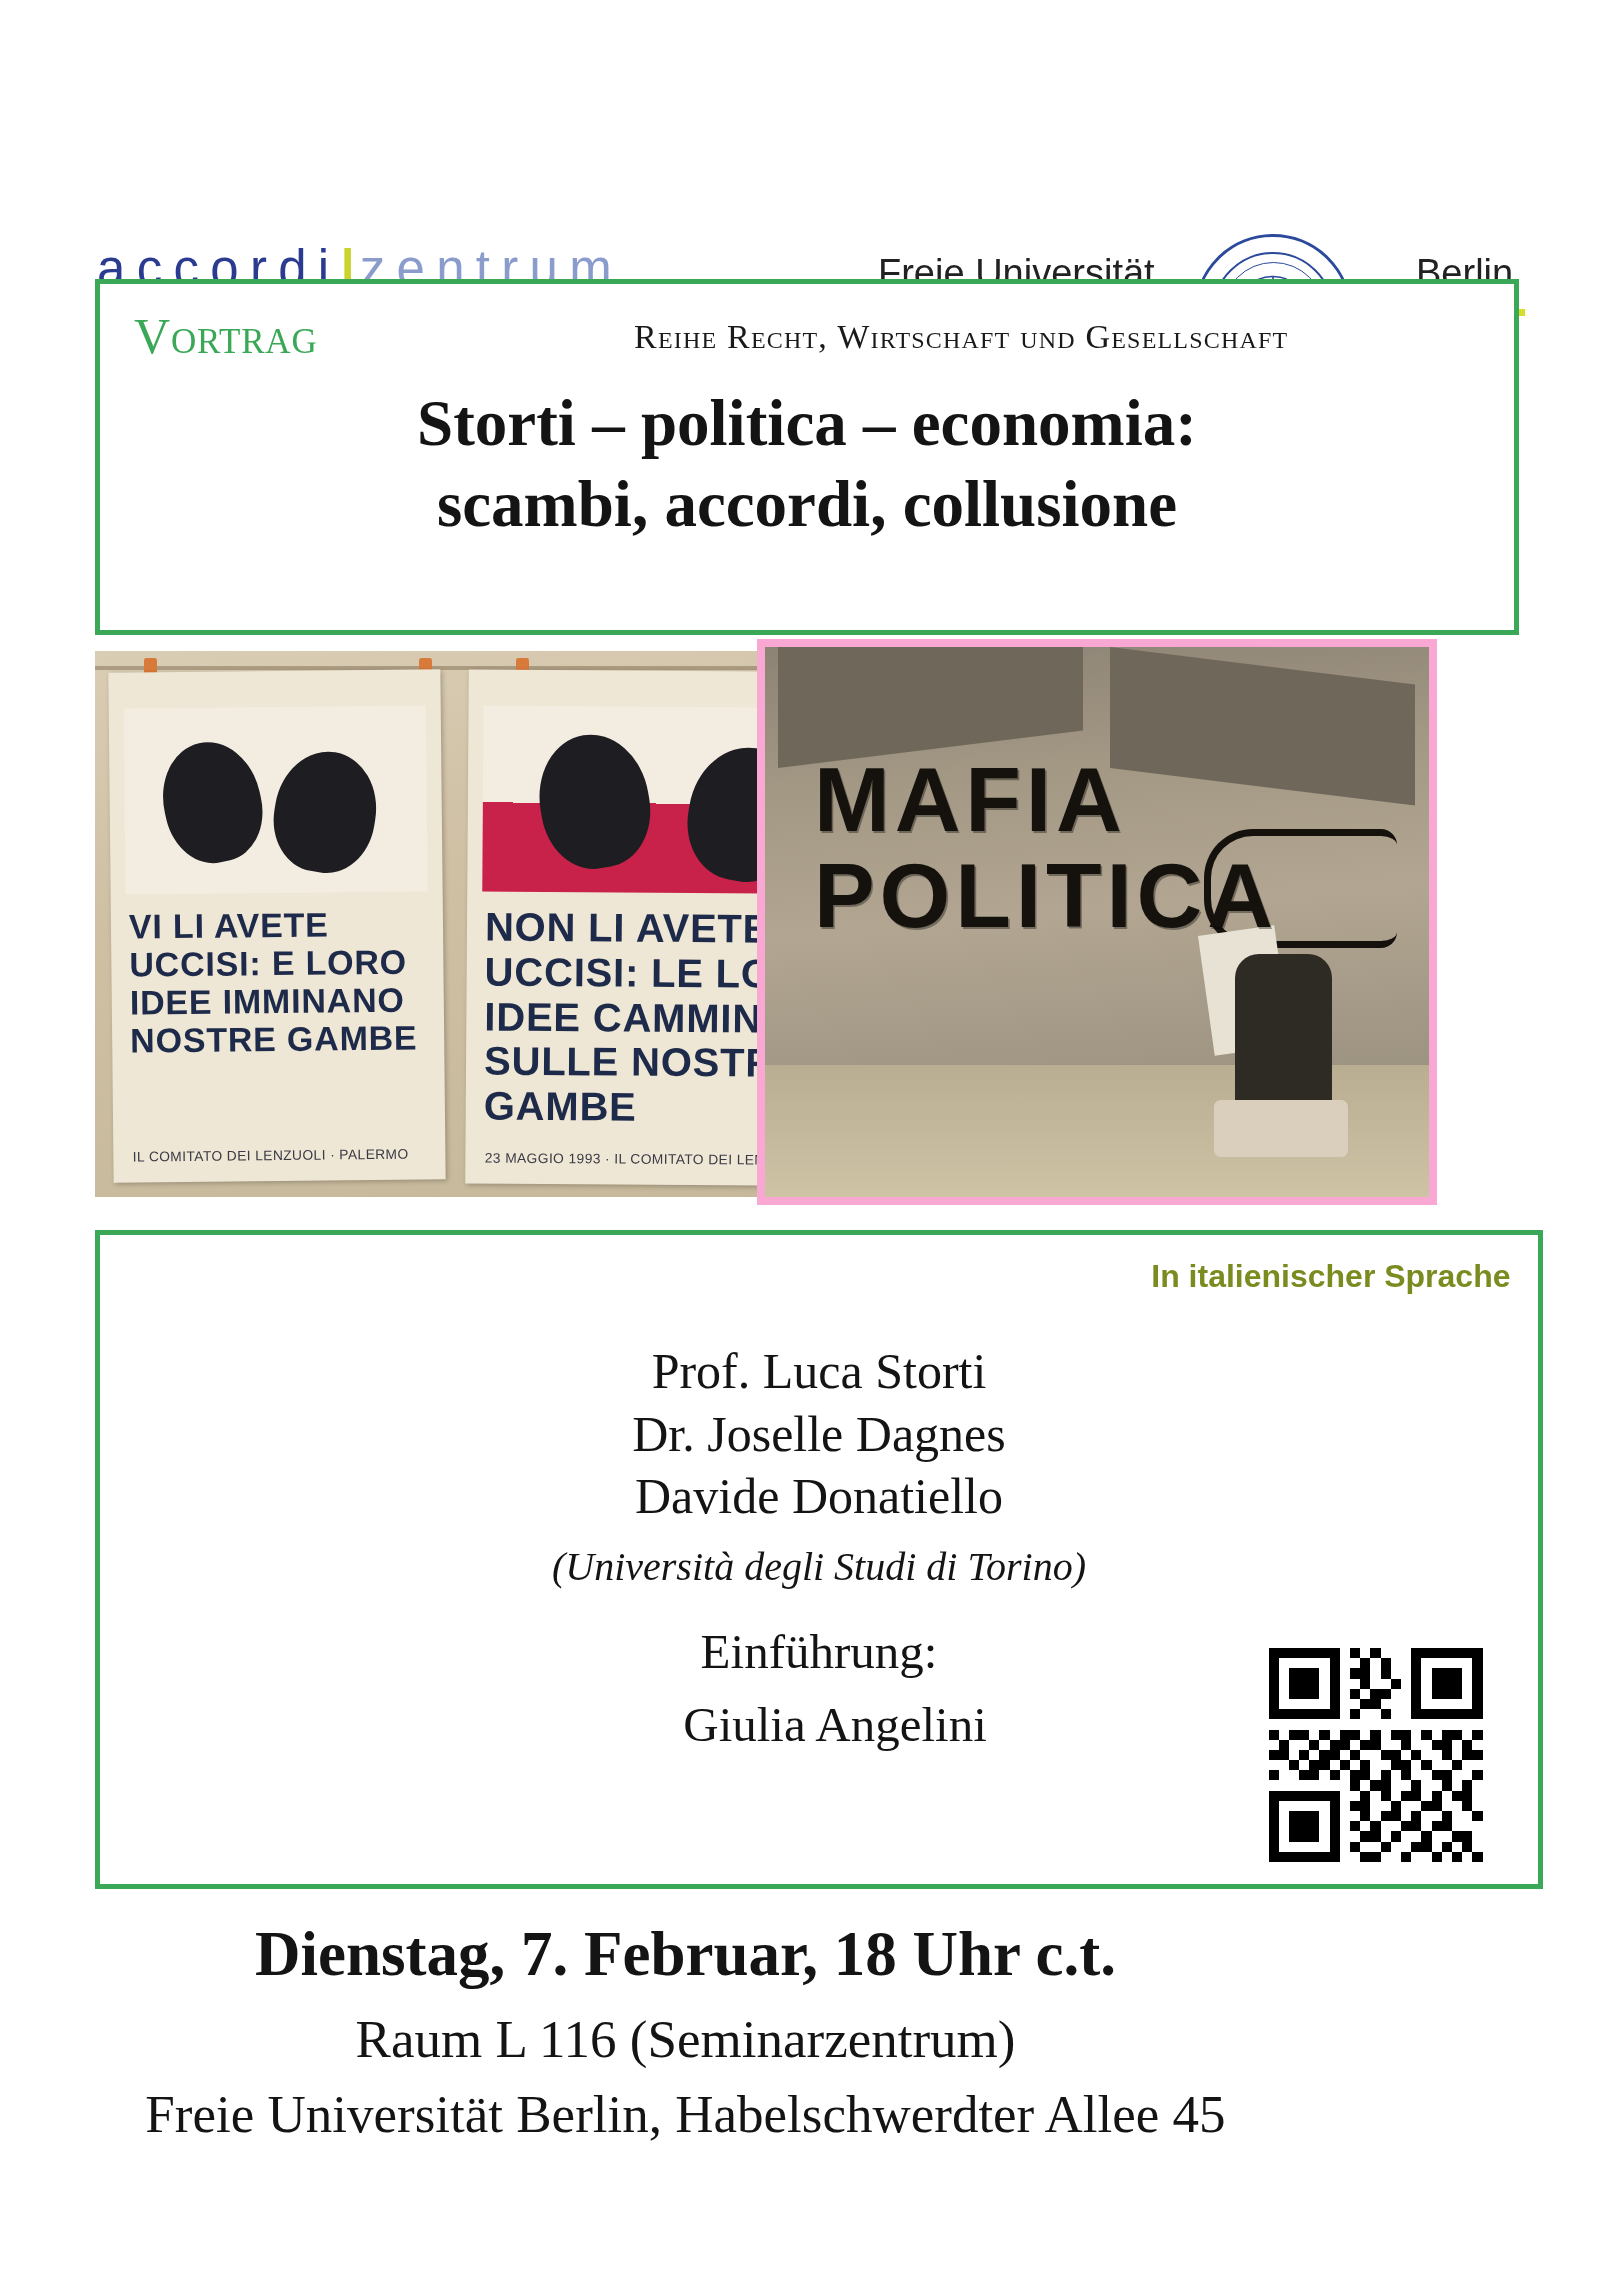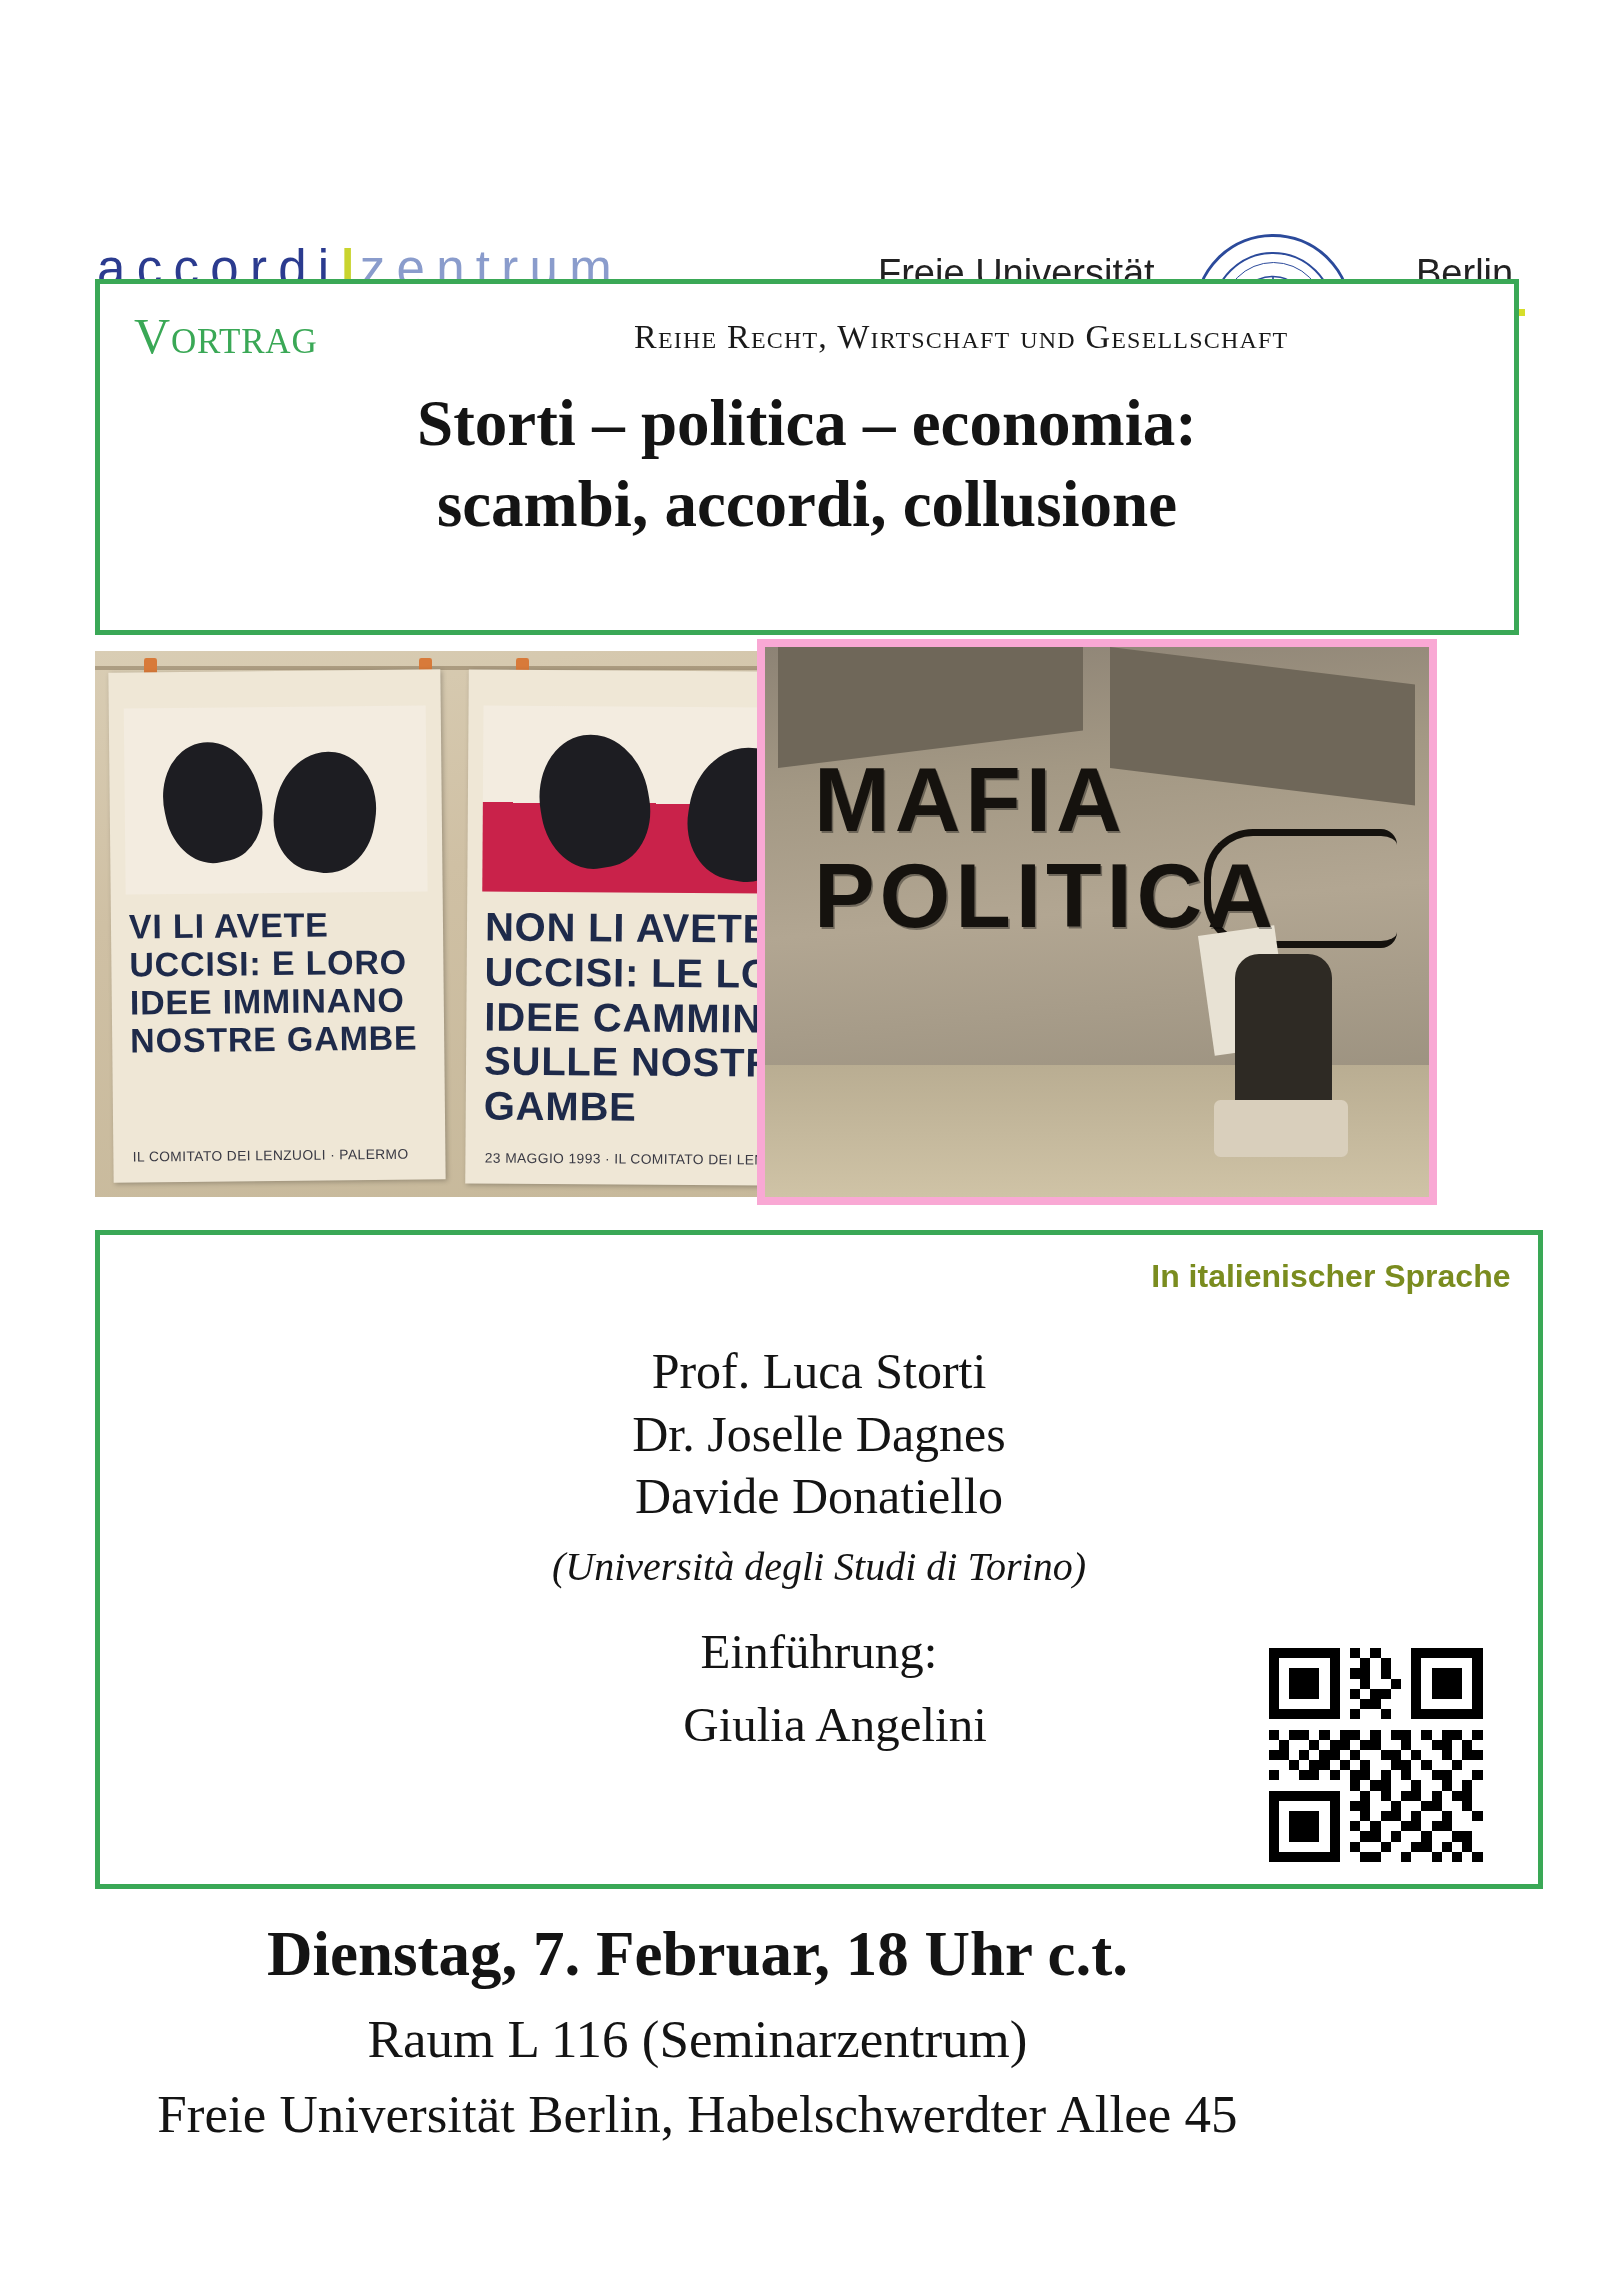"Dienstag, 7. Februar, 18 Uhr" .footer { margin-left: 12px -> none }
